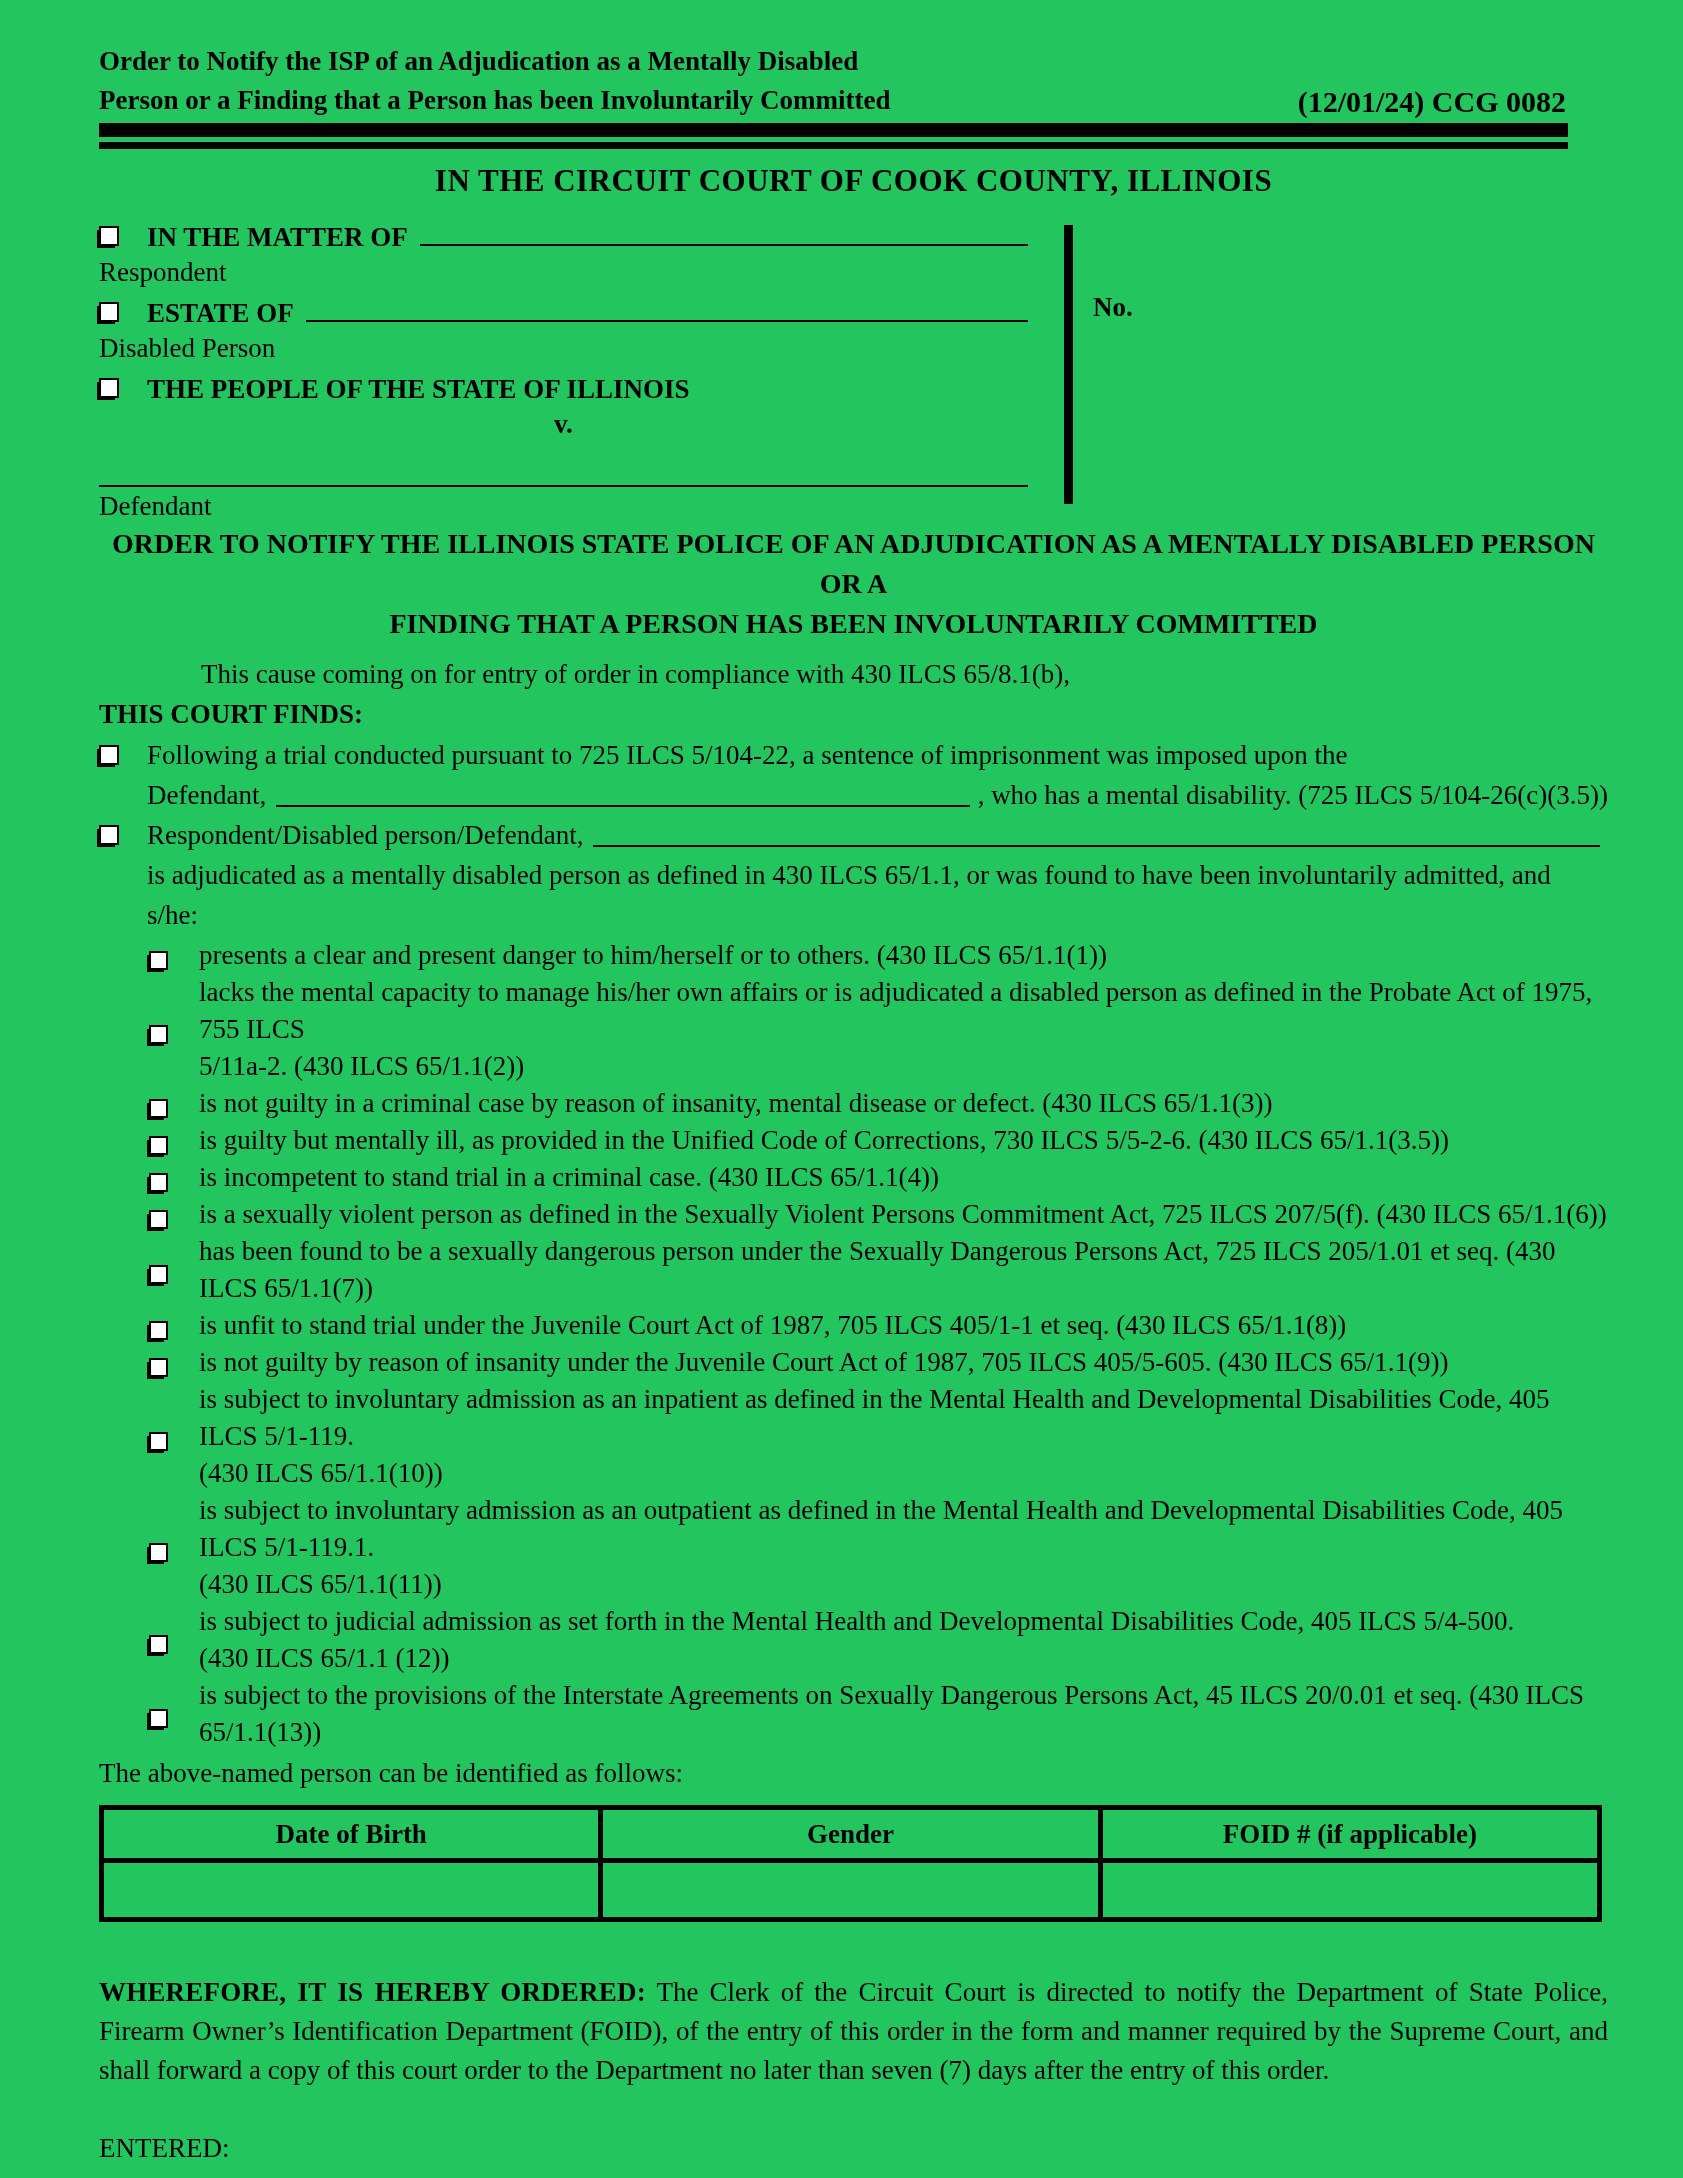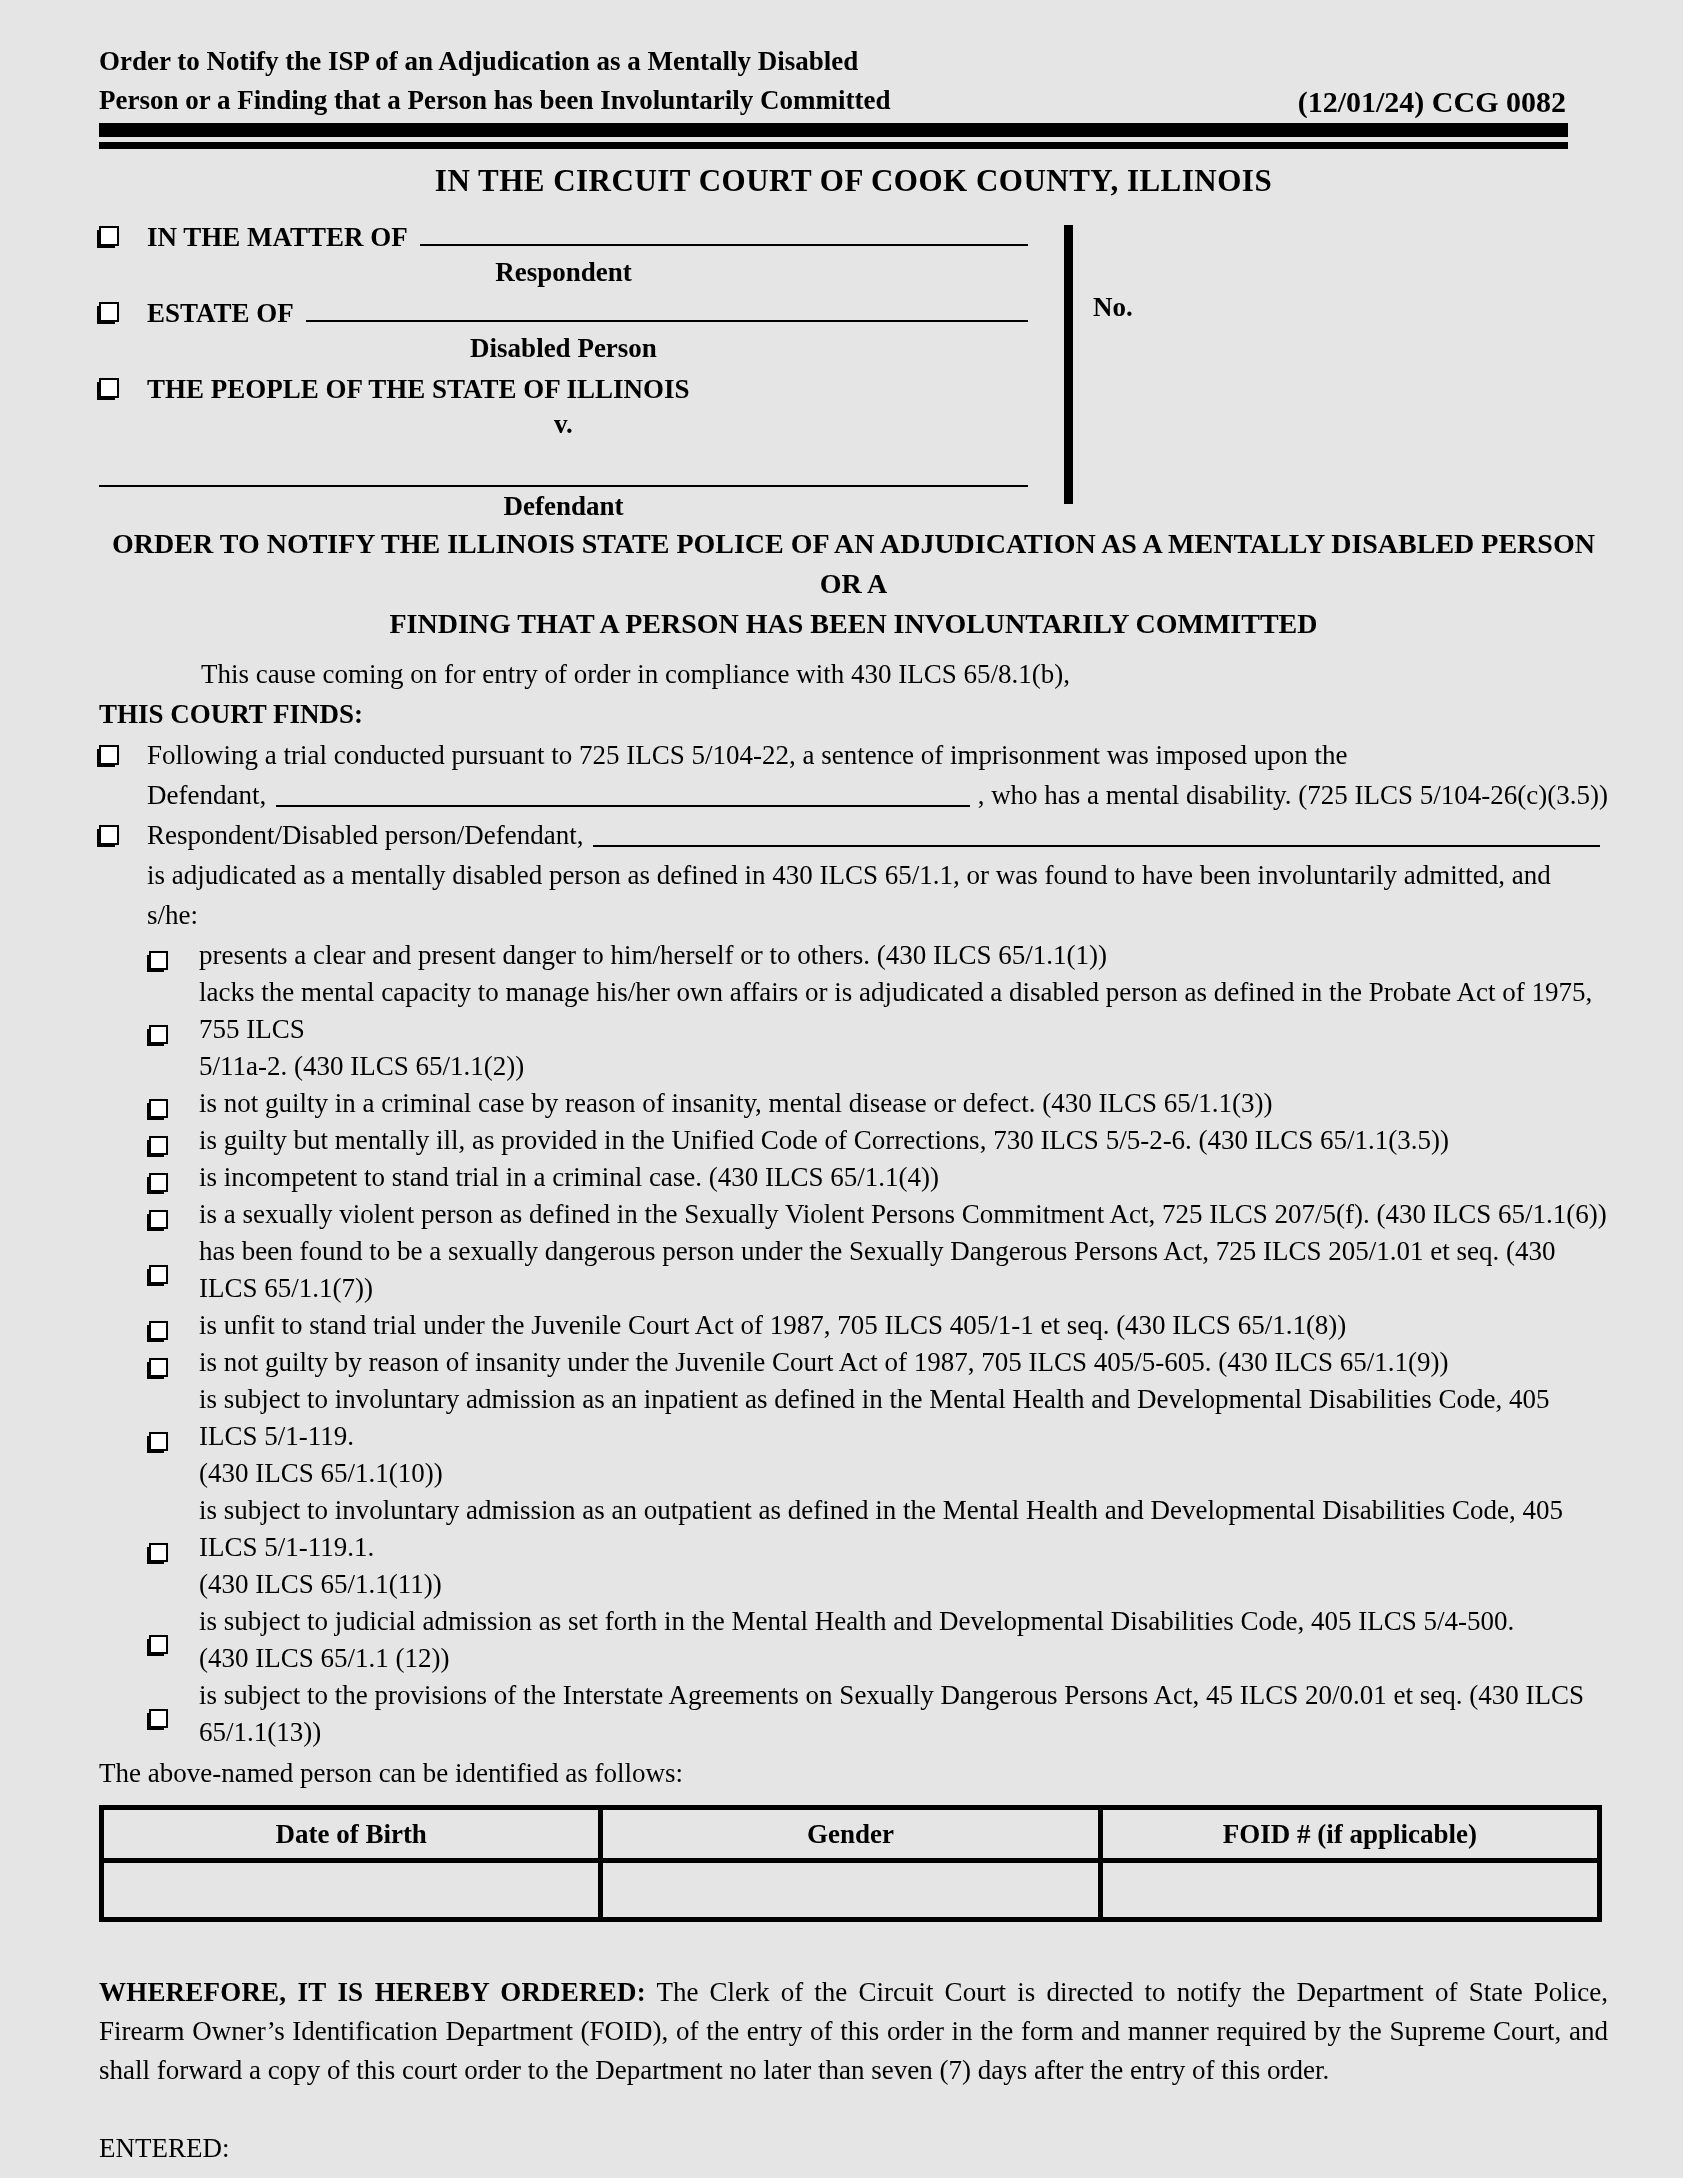"Order to Notify the ISP" .page { background: #e5e5e5 -> #22c55e }
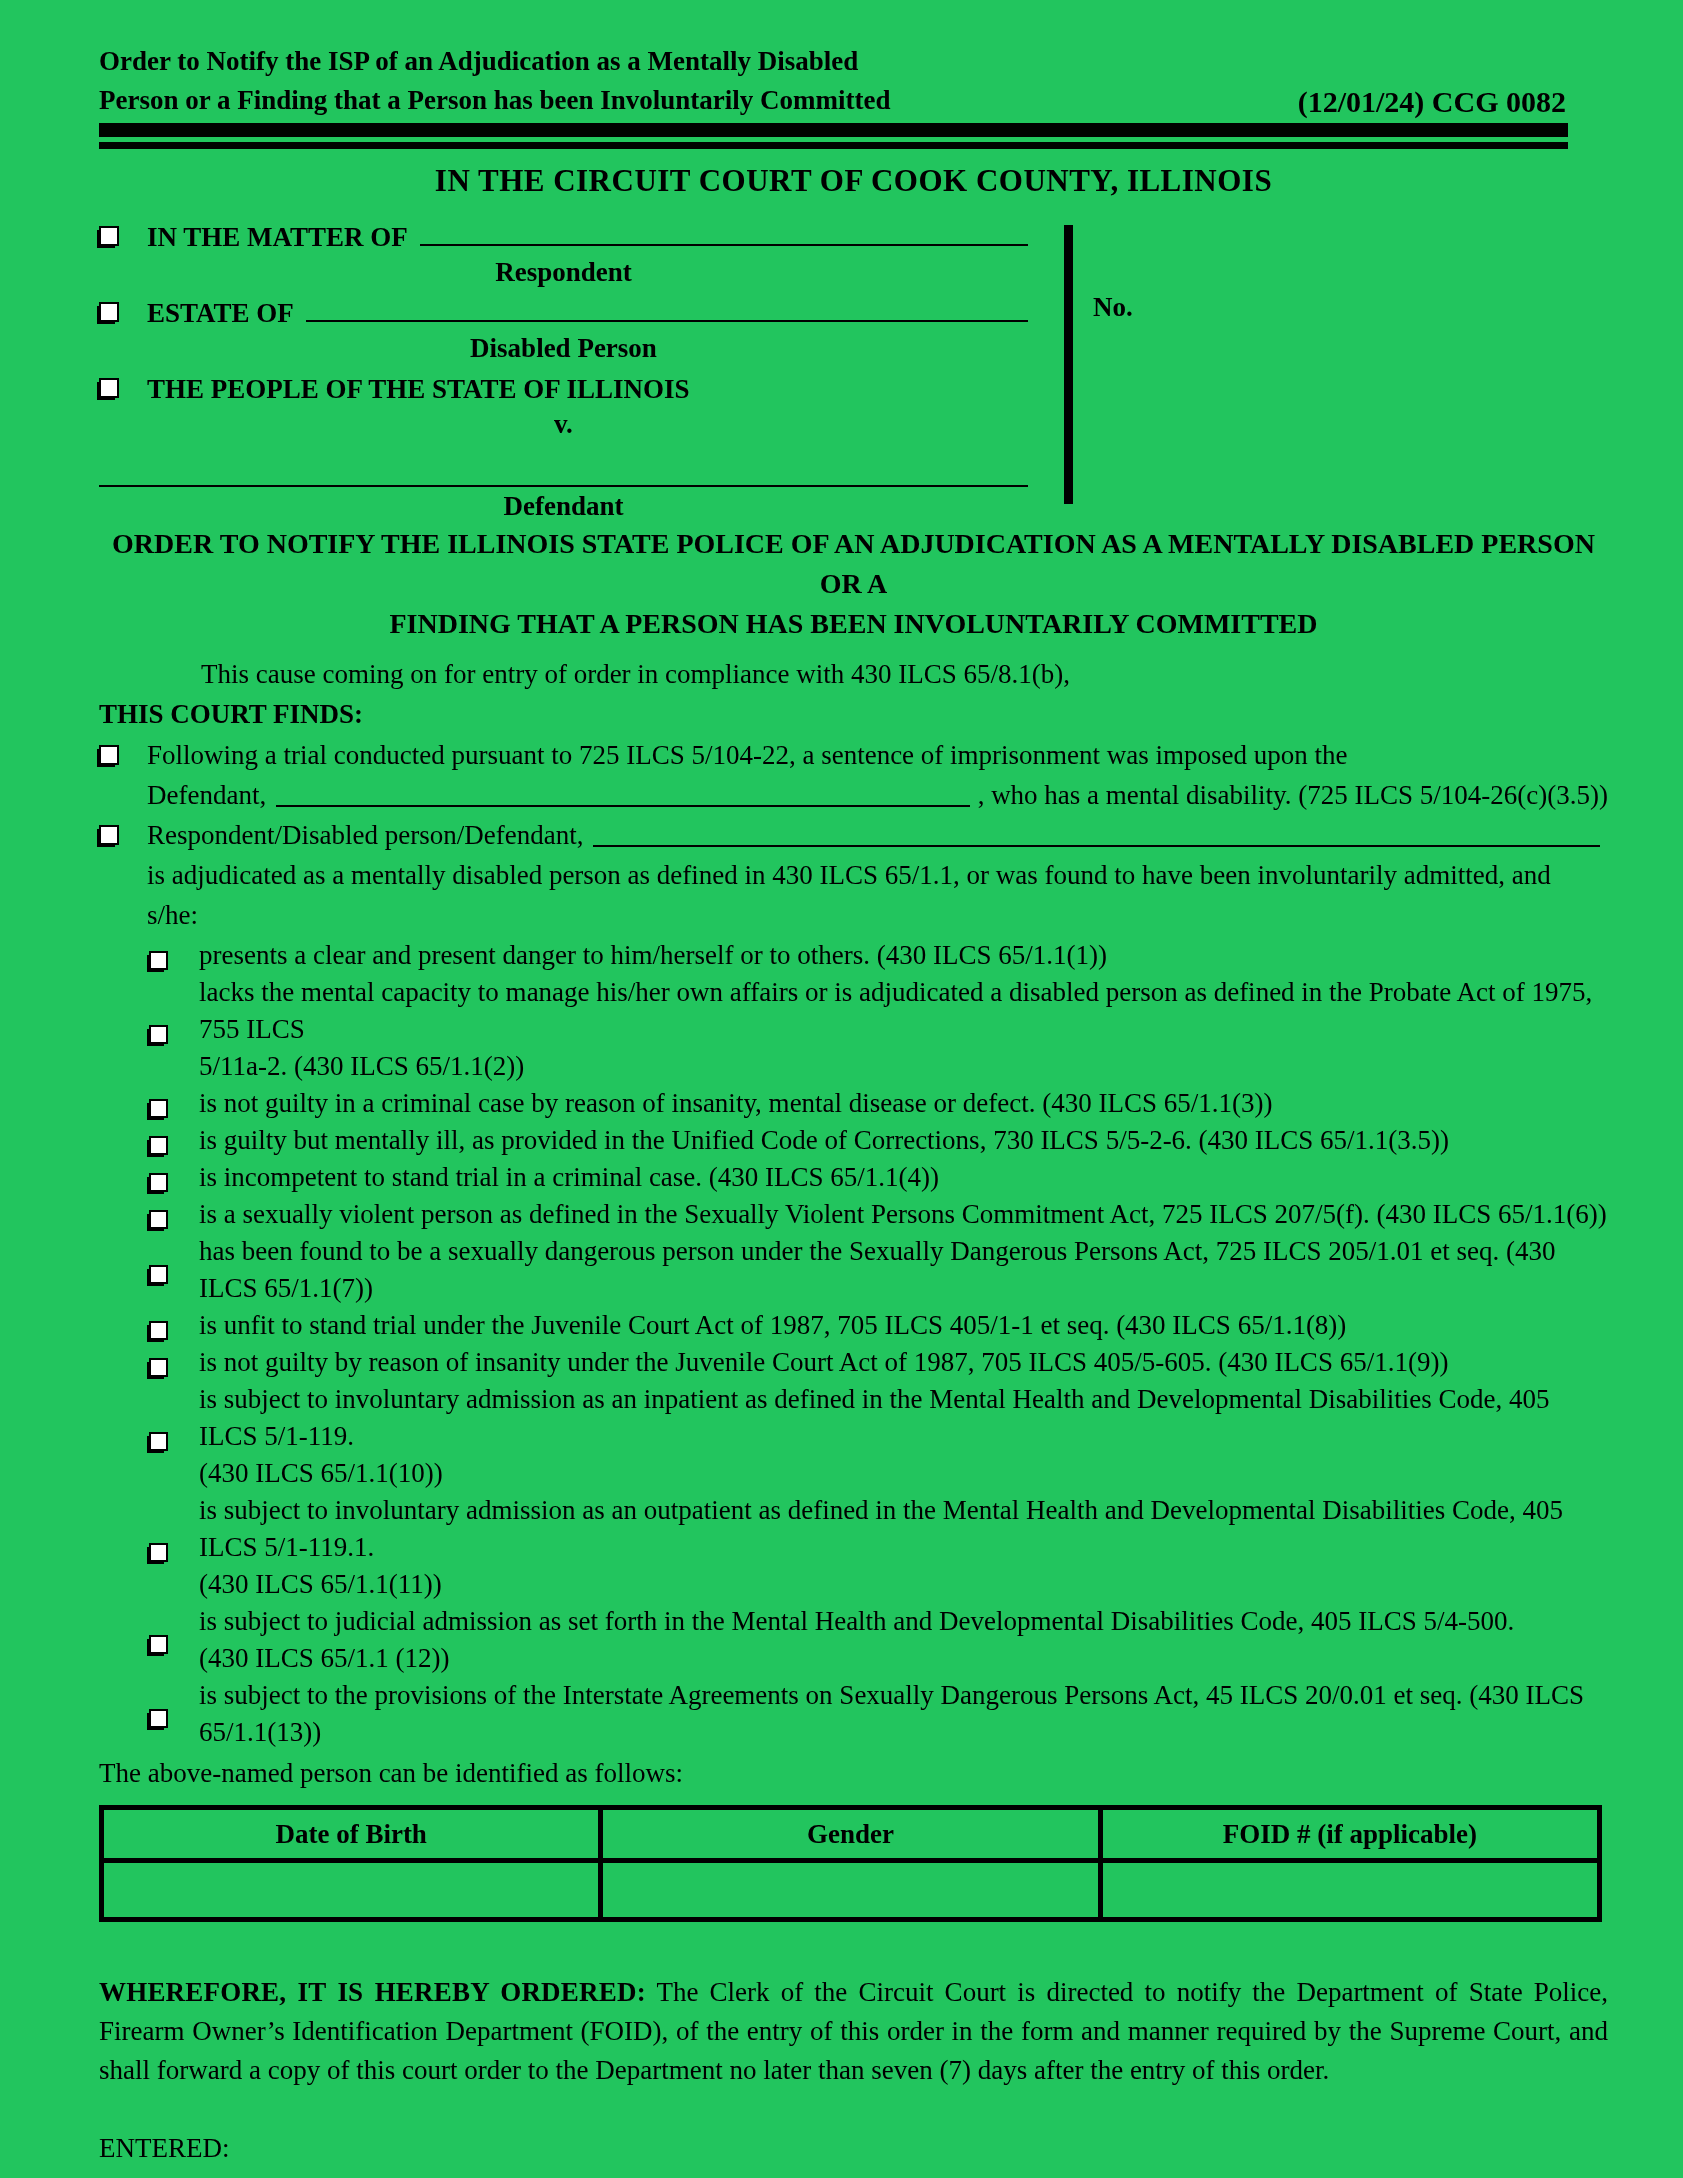"Respondent" .cap-sub { font-weight: bold -> normal; text-align: center -> left }
